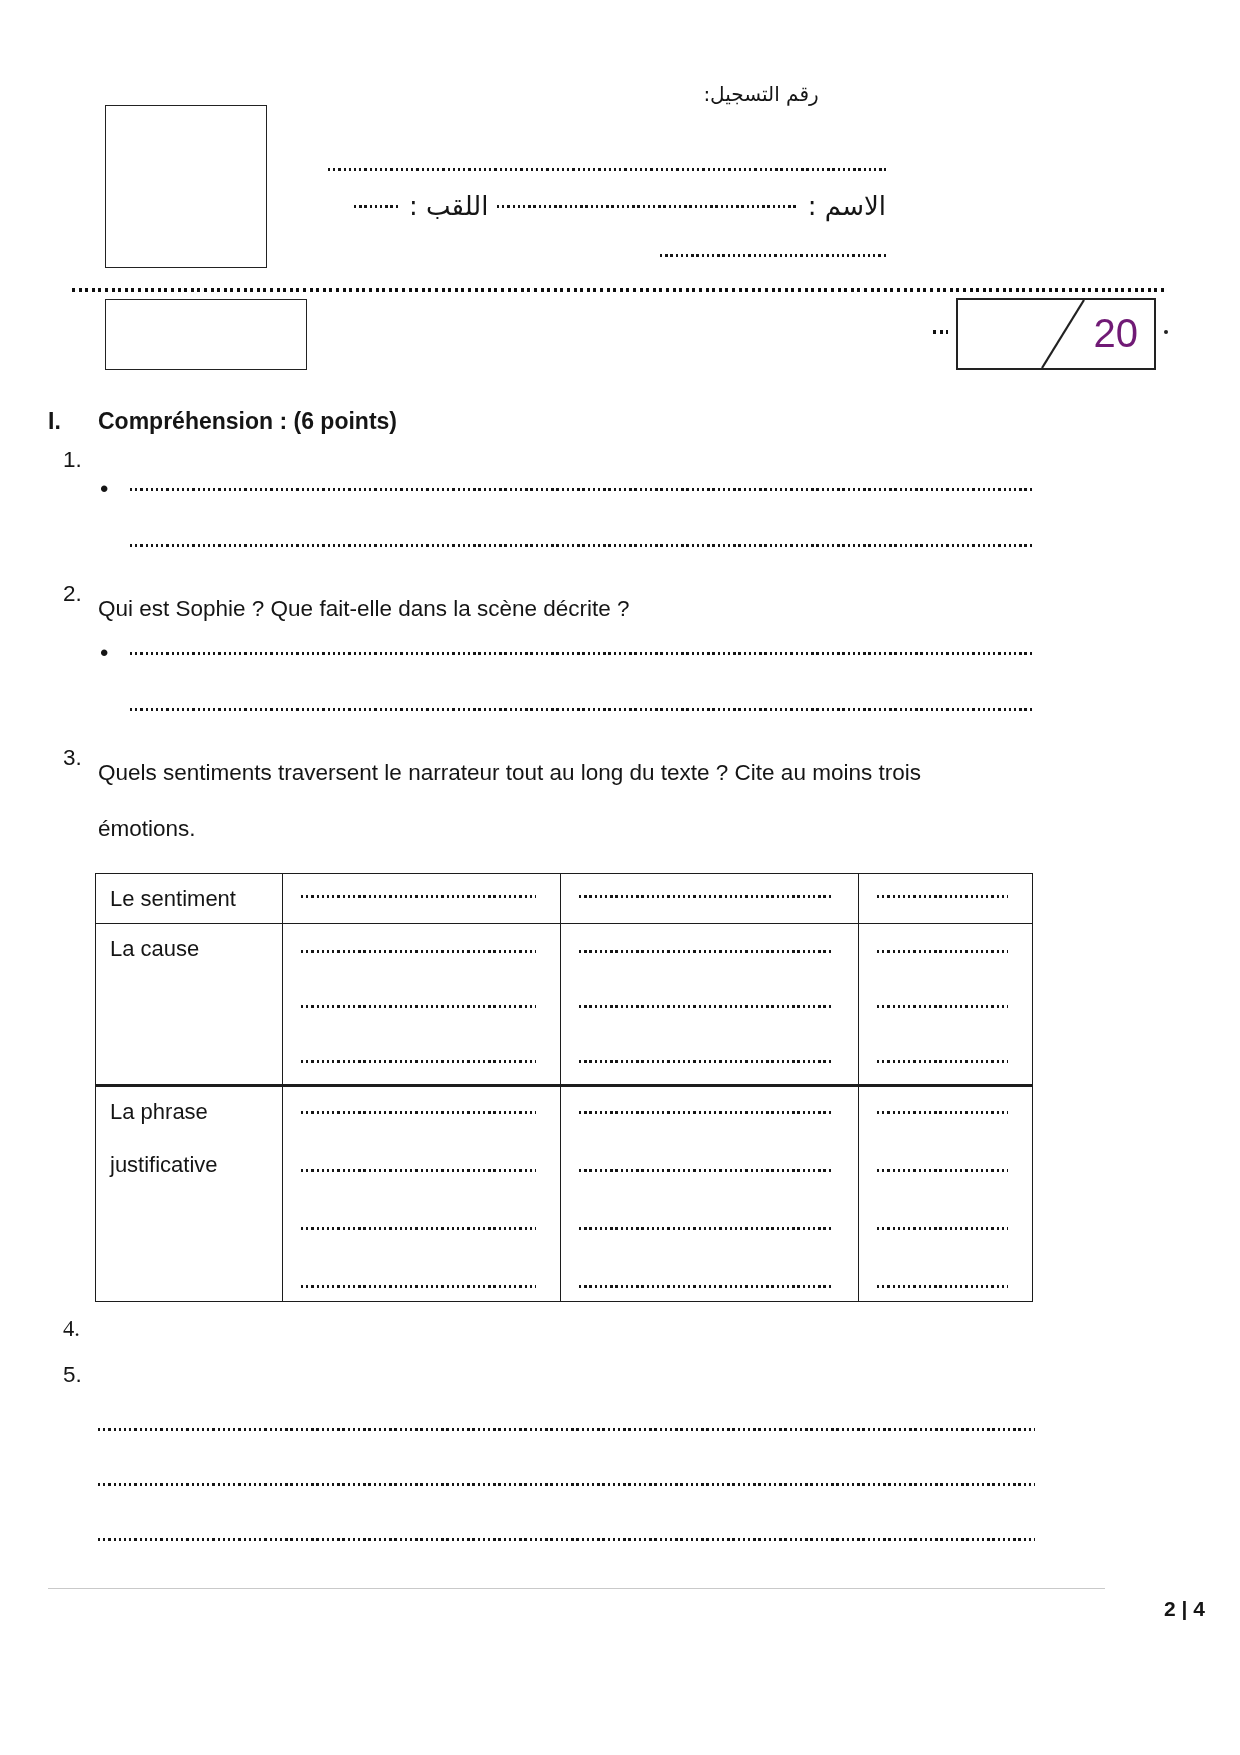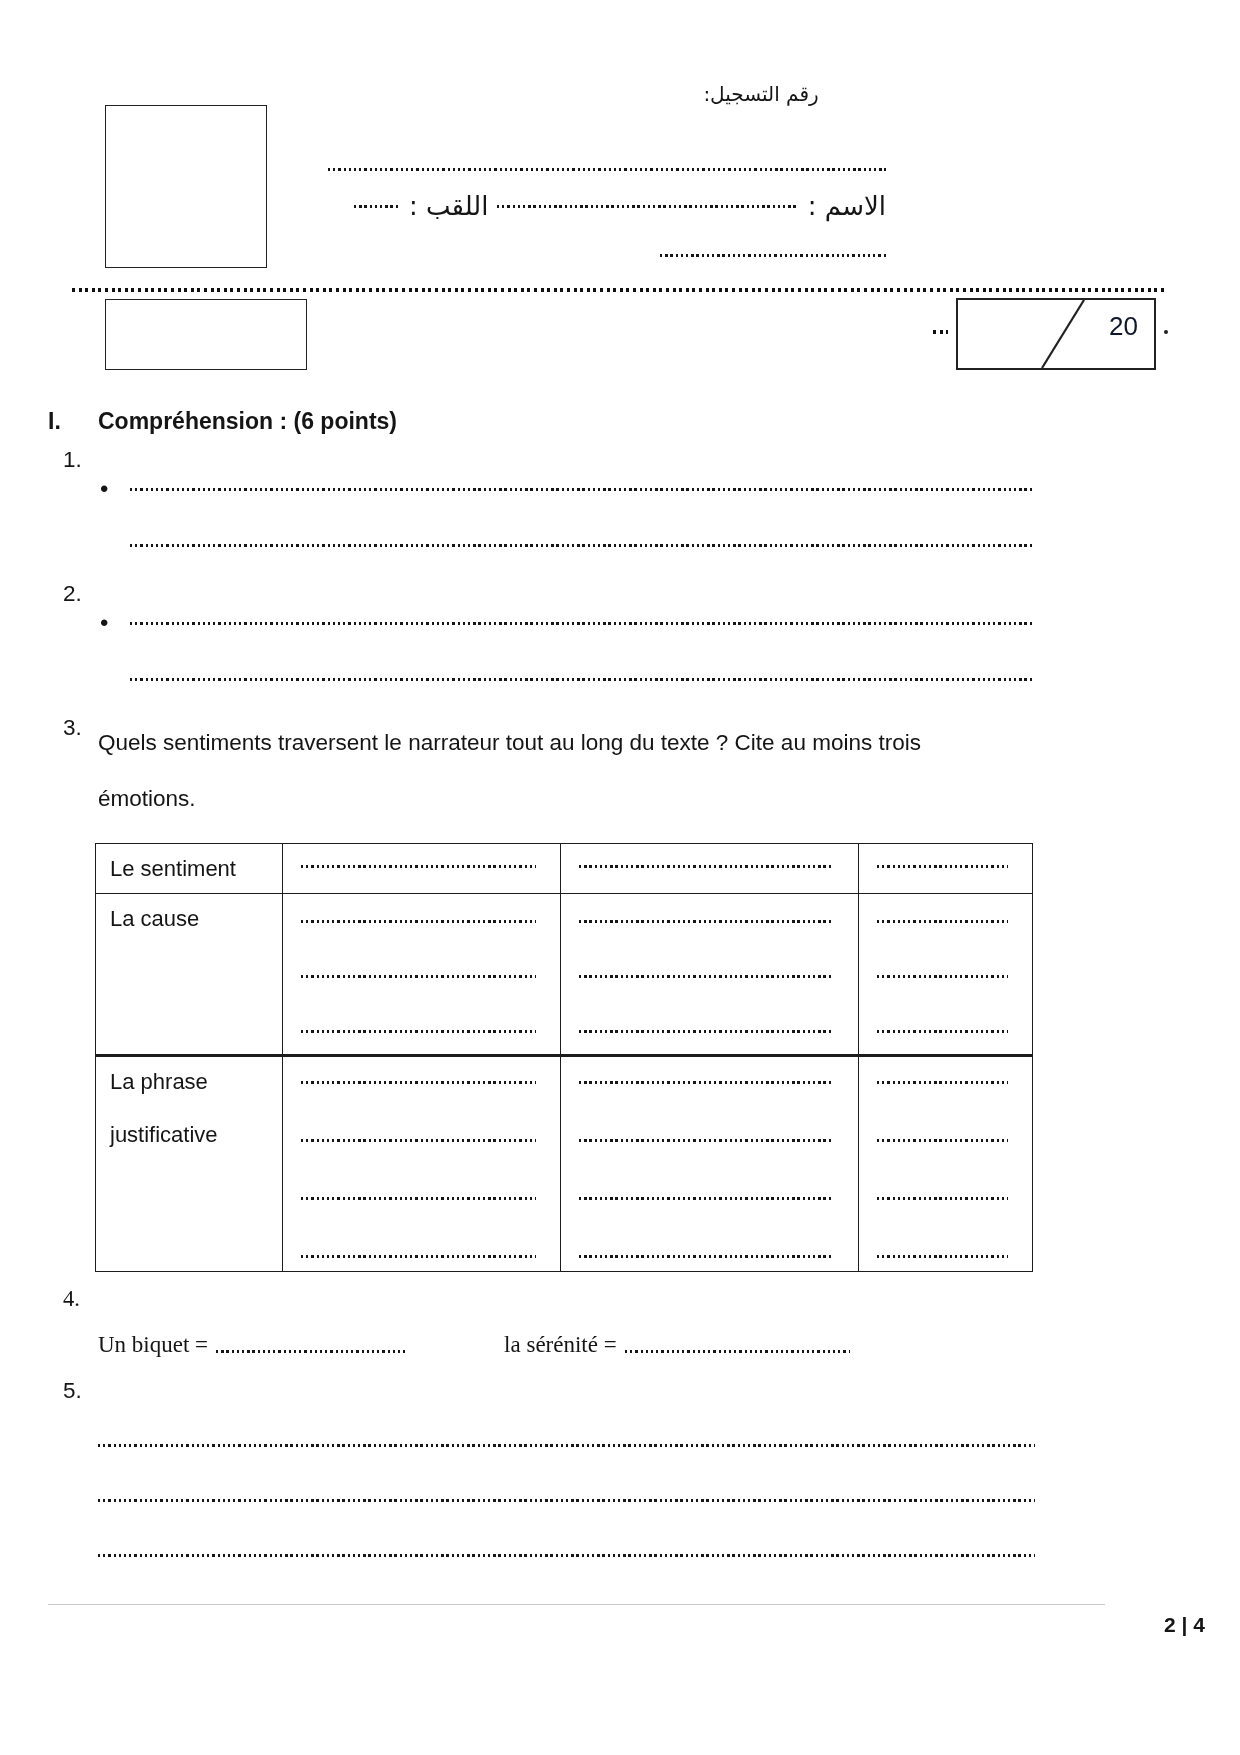"20" .score-num { color: #0f172a -> #701a75; font-size: 26px -> 40px }
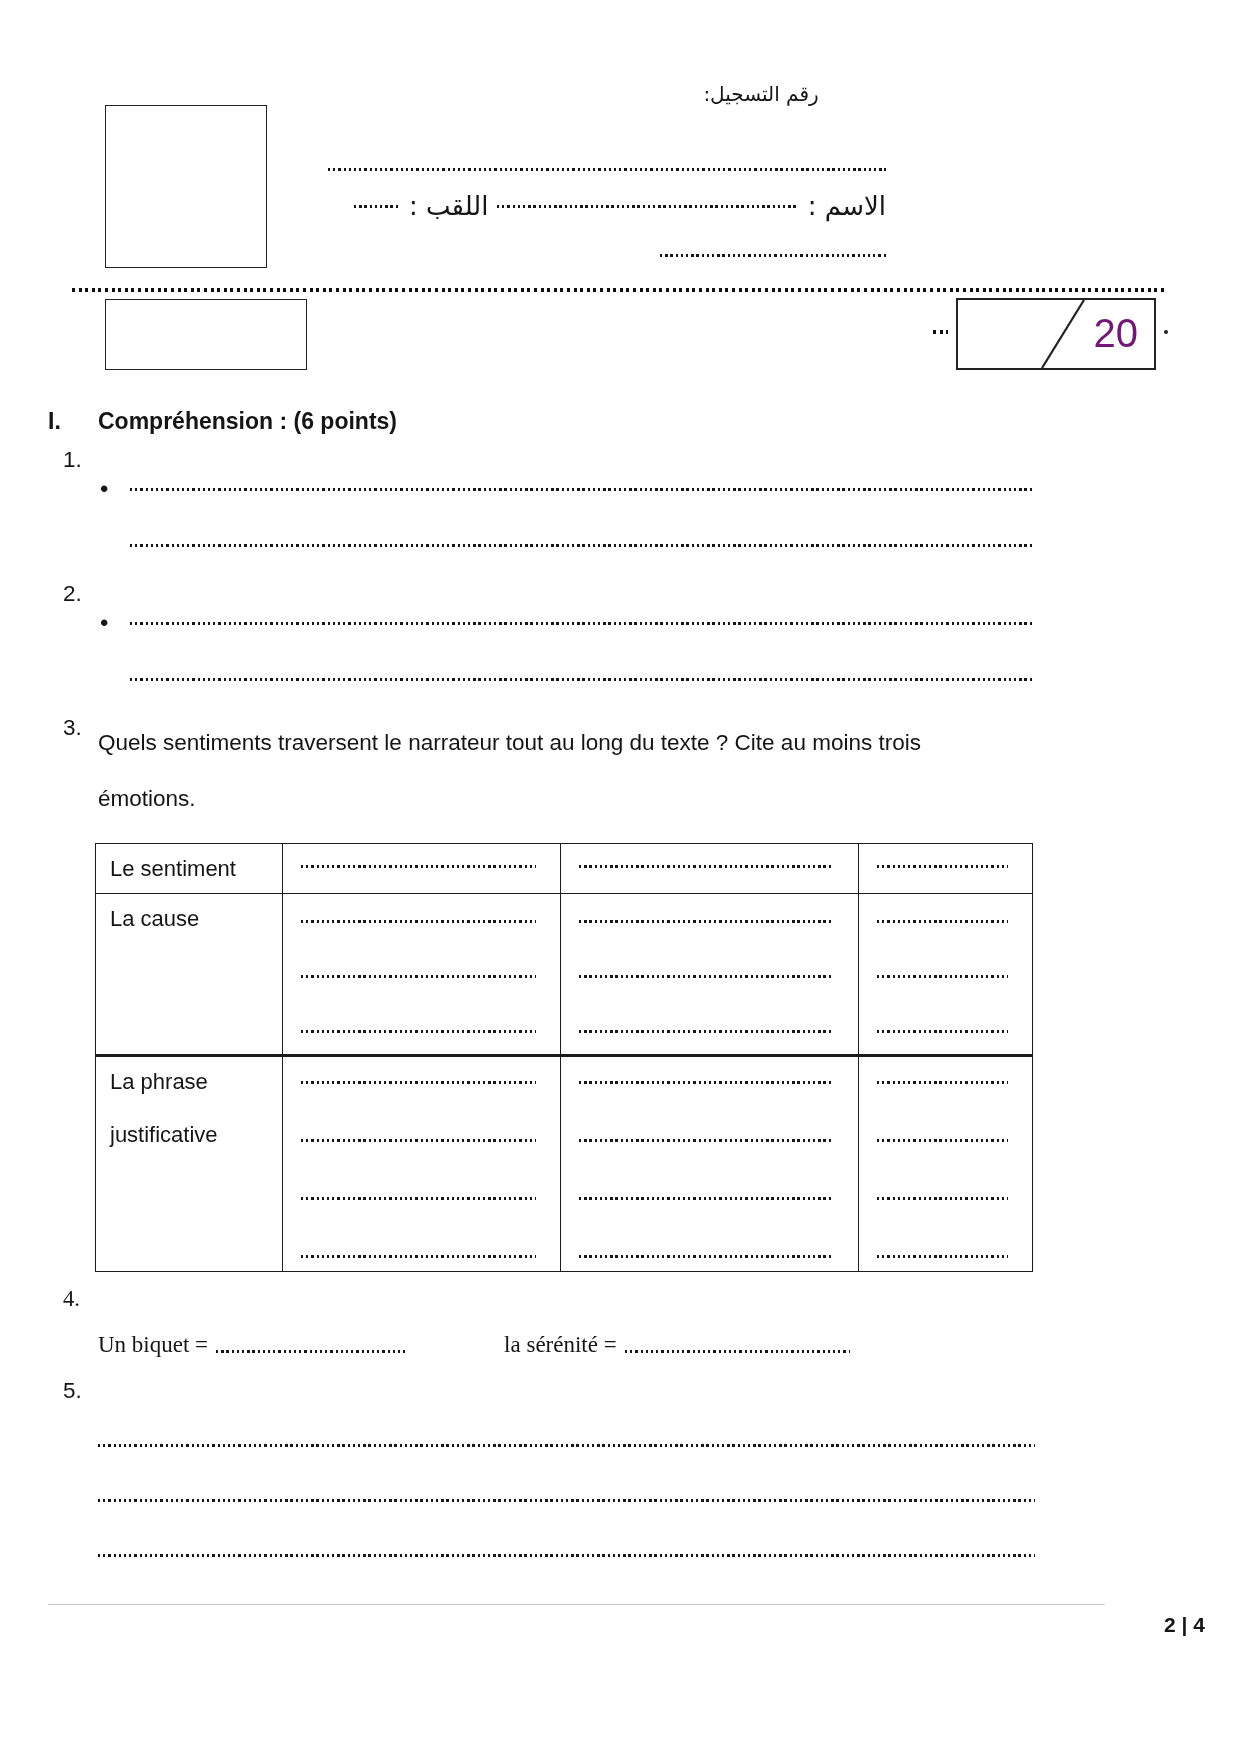"Qui est Sophie ? Que" span.qtext { html: none -> <span>Qui est Sophie ? Que fait-elle dans la scène décrite ?</span> }
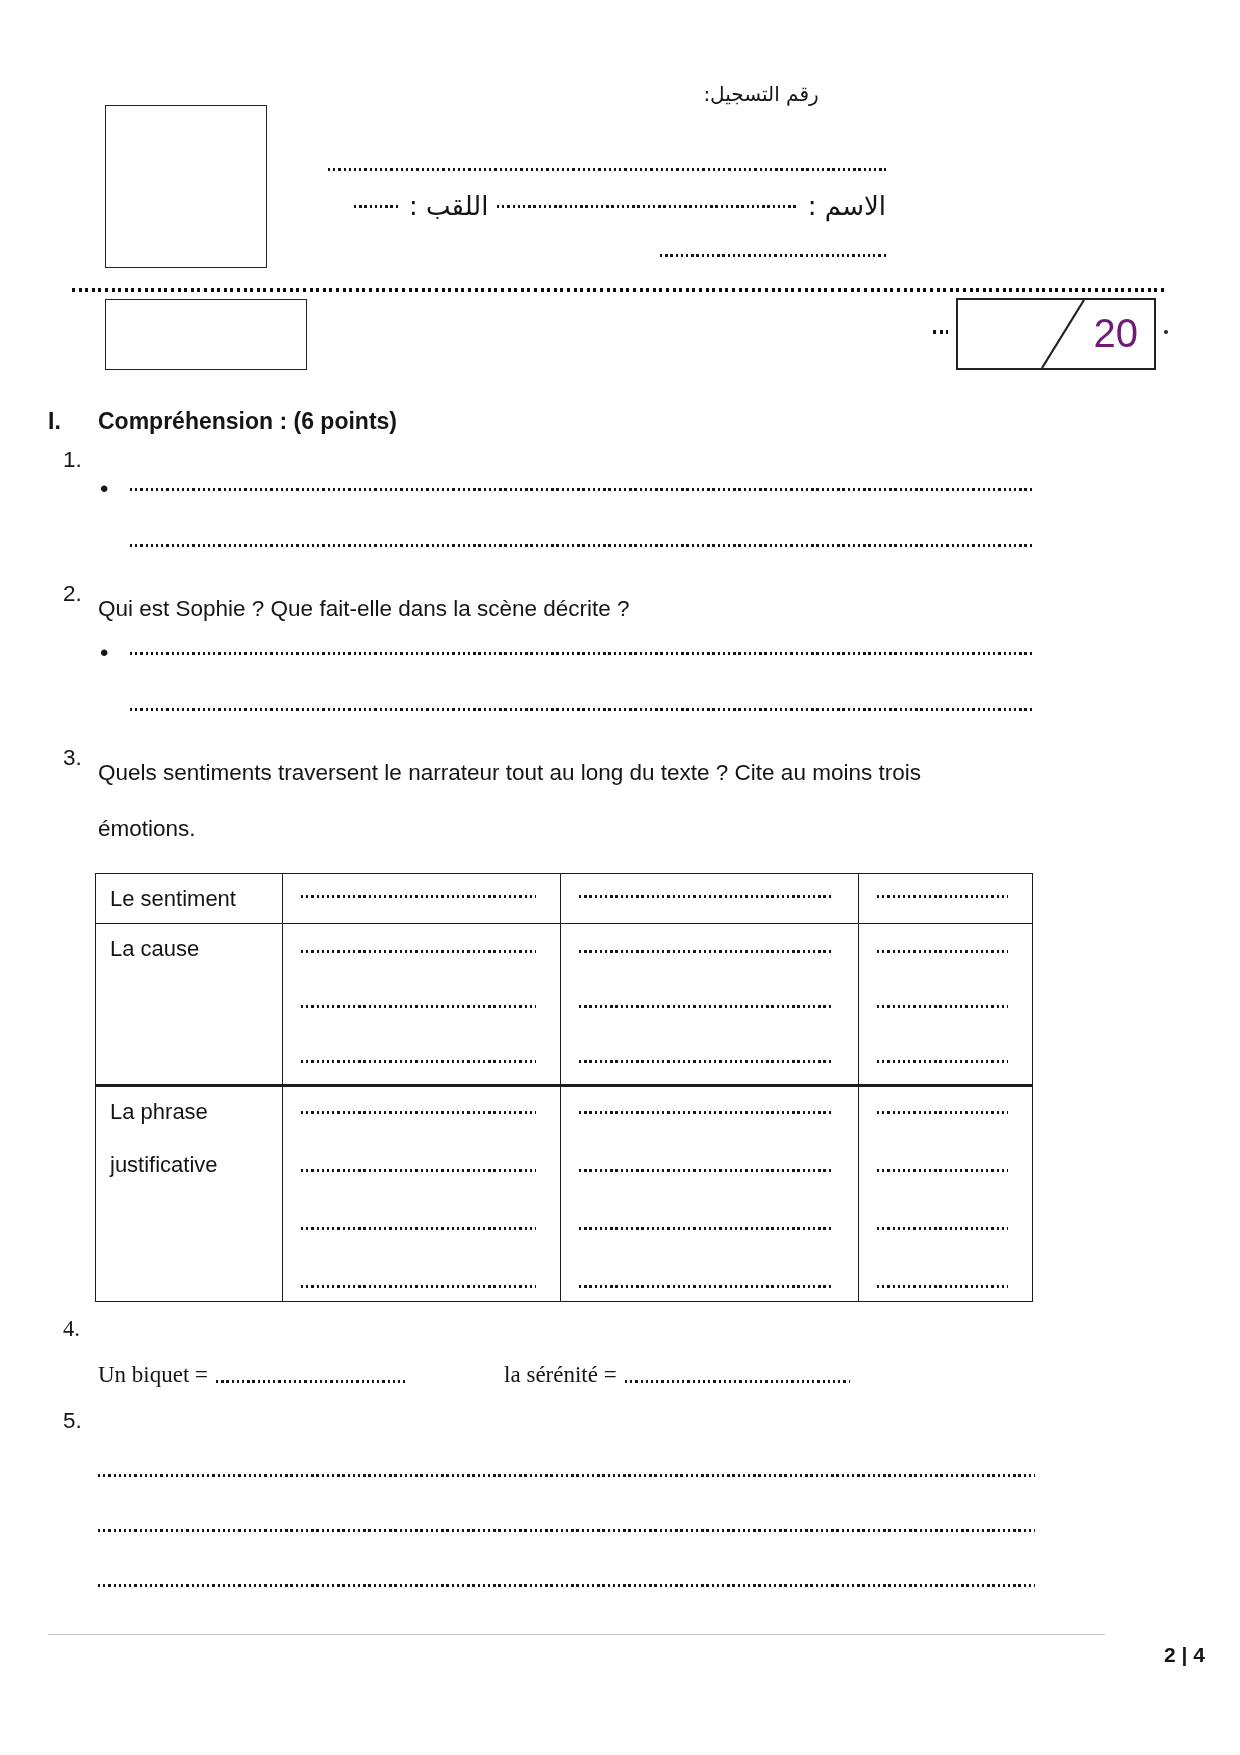"Un biquet =" div.syn { html: <div> <span>Un biquet =</span> <span></span> <span></span> <span>la sérénité =</span> <span></span> </div> -> none }
